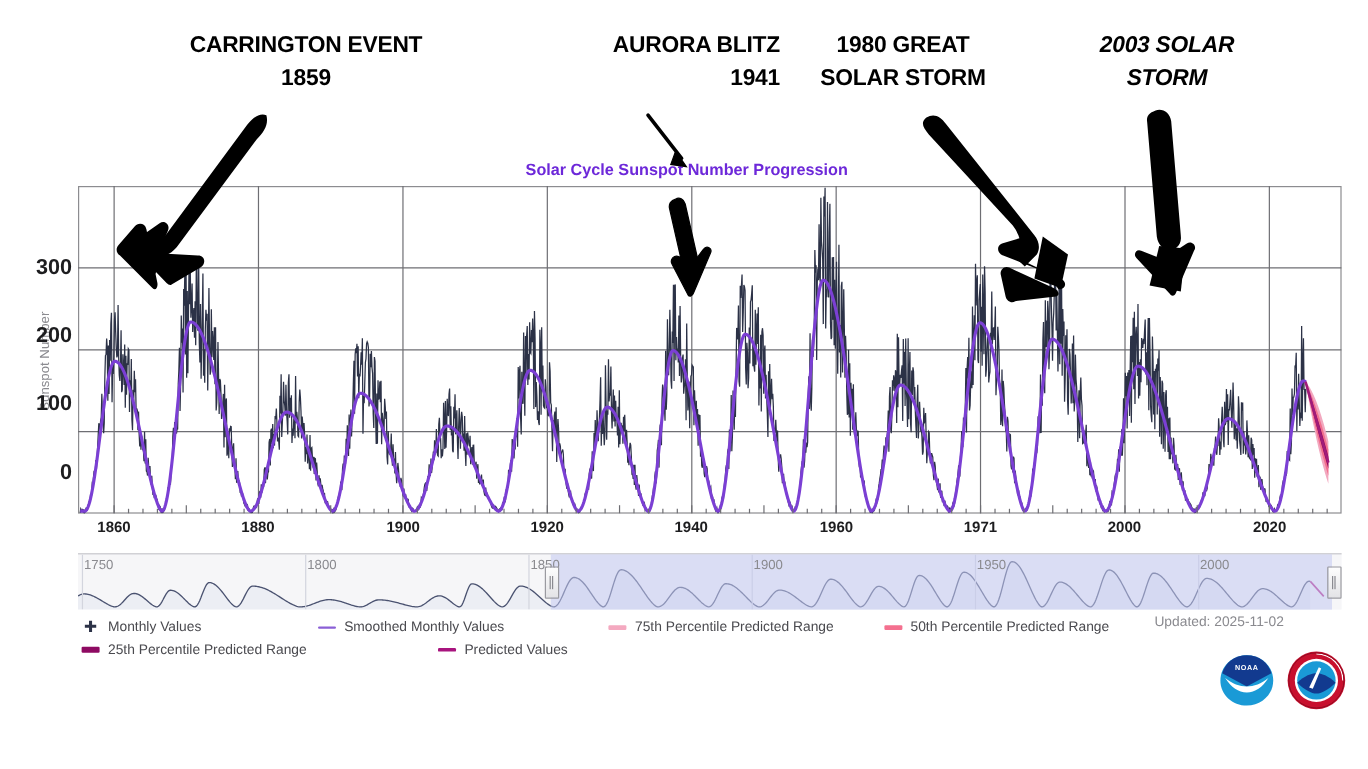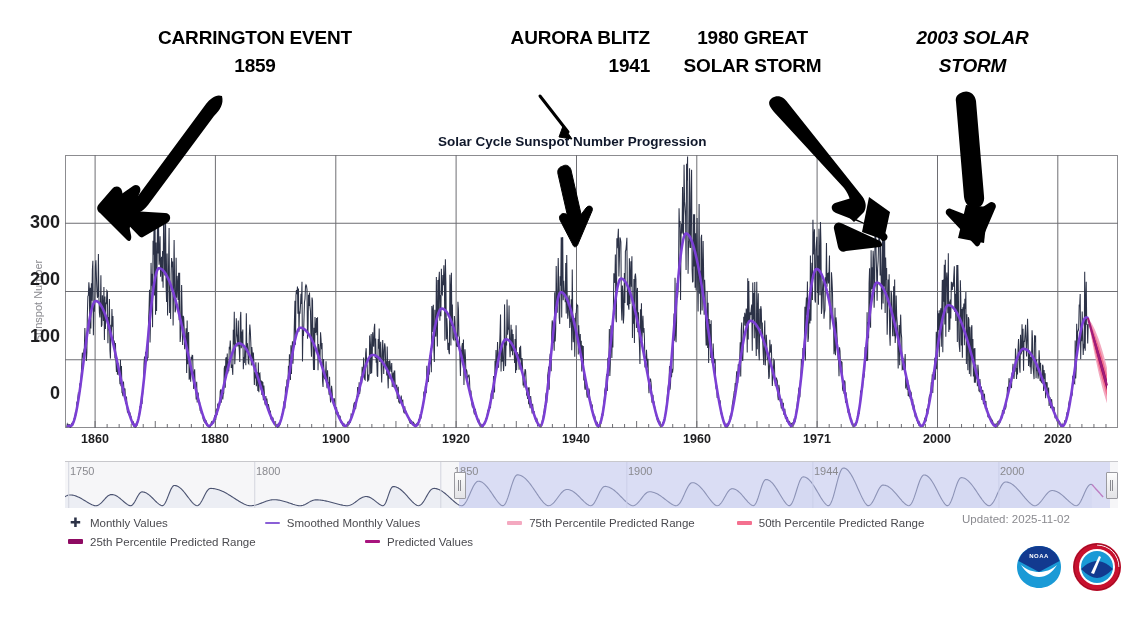"Solar Cycle Sunspot Number Progression" #chart-title { color: #0f172a -> #6d28d9 }
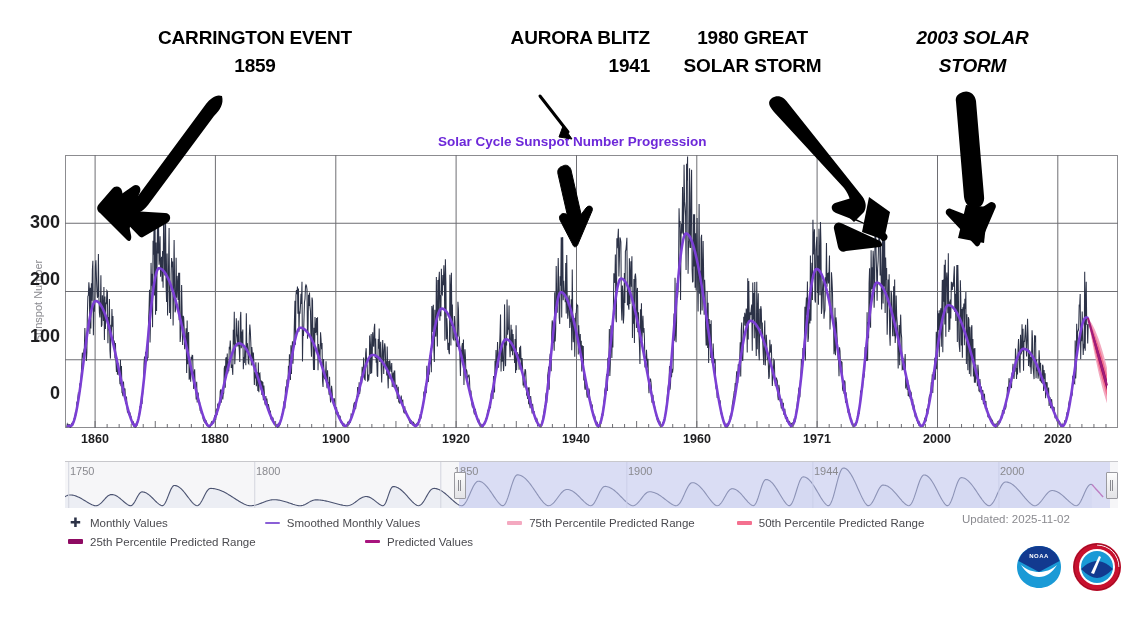"1850" div.nav-label { left: 389px -> 377px }
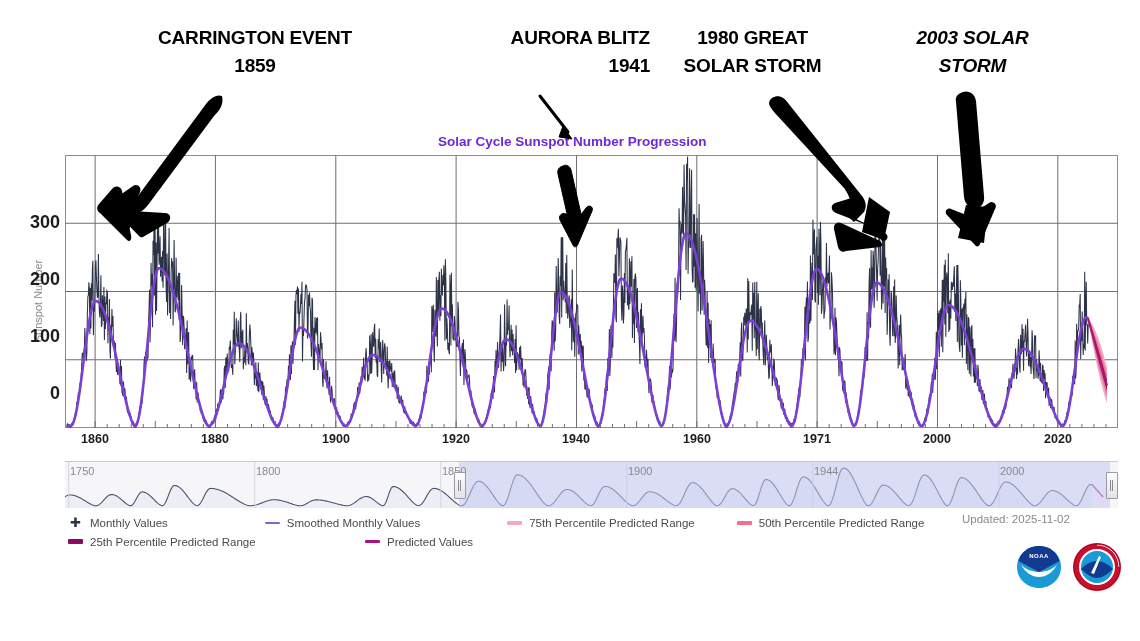"1944" div.nav-label { text: 1944 -> 1950 }
